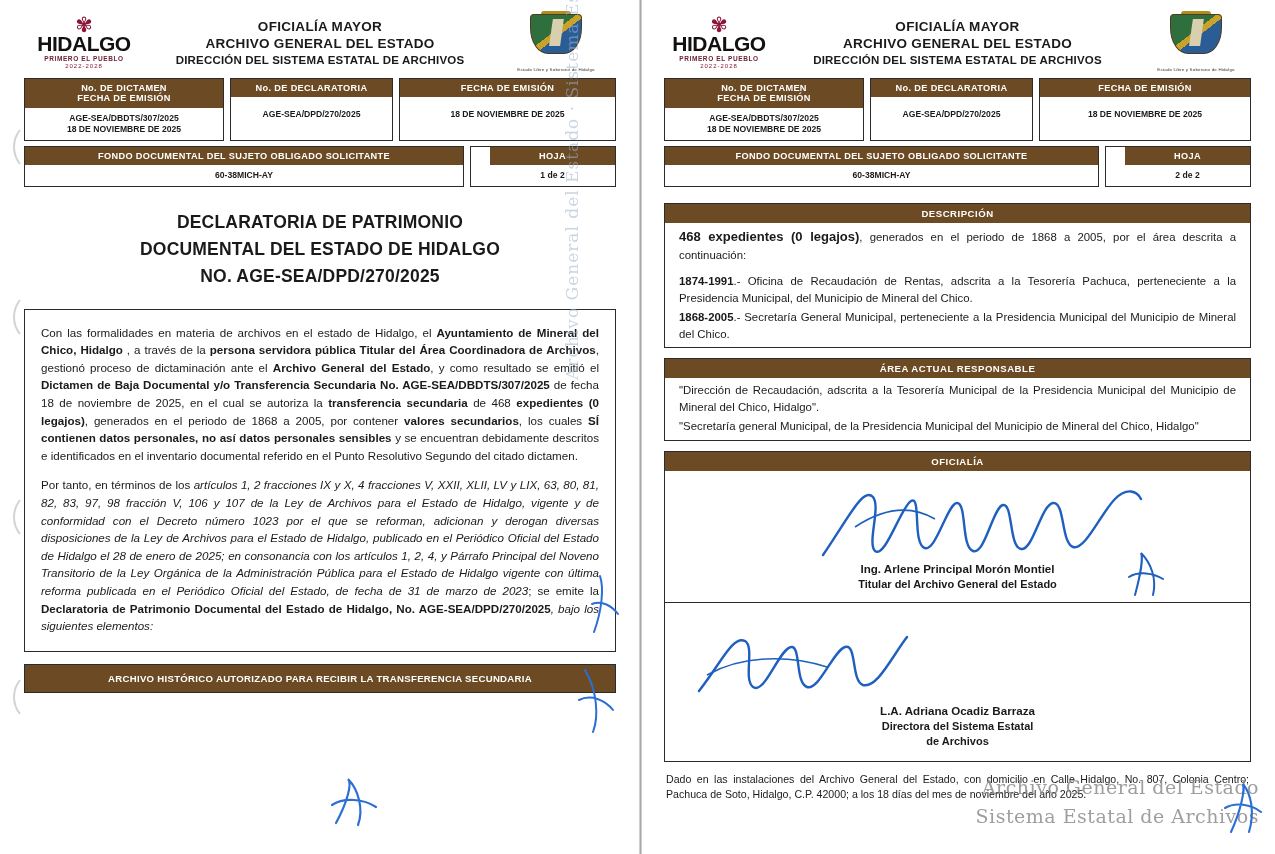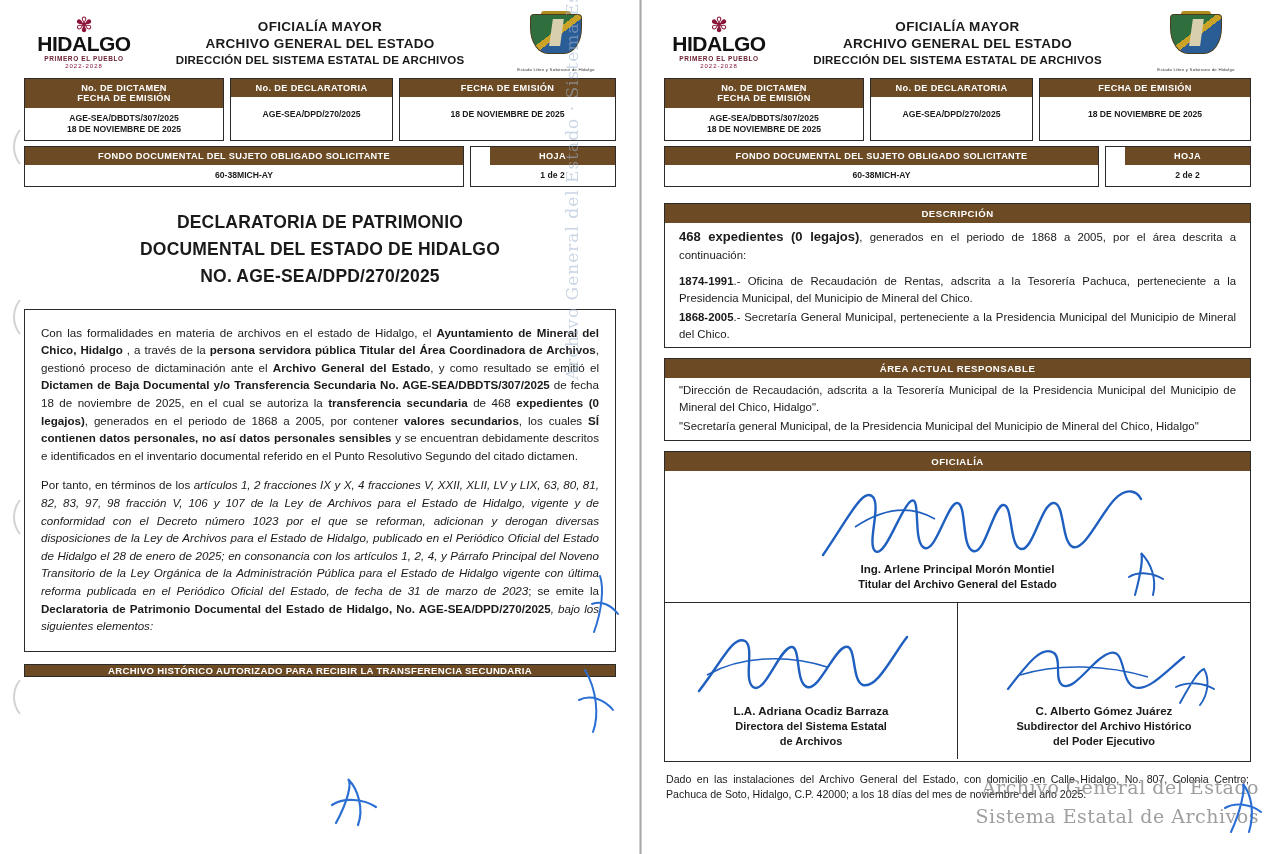"ARCHIVO HISTÓRICO AUTORIZADO PARA" .foot-head { padding: 0 -> 8px }
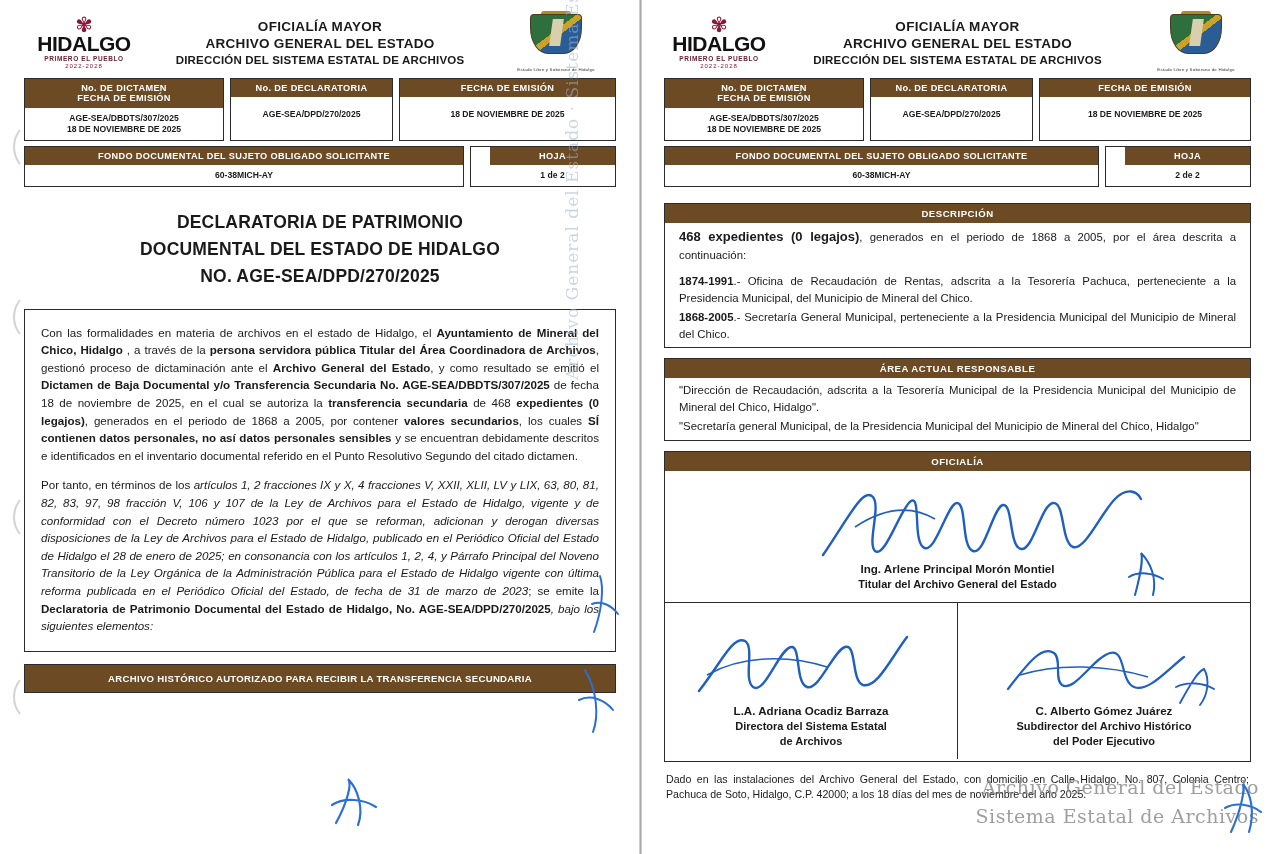"C. Alberto Gómez Juárez" div.sig-cell { html: <div> <svg> <path></path> <path></path> </svg> <svg> <path></path> </svg> <div> <div>C. Alberto Gómez Juárez</div> <div>Subdirector del Archivo Histórico</div> <div>del Poder Ejecutivo</div> </div> </div> -> none }
